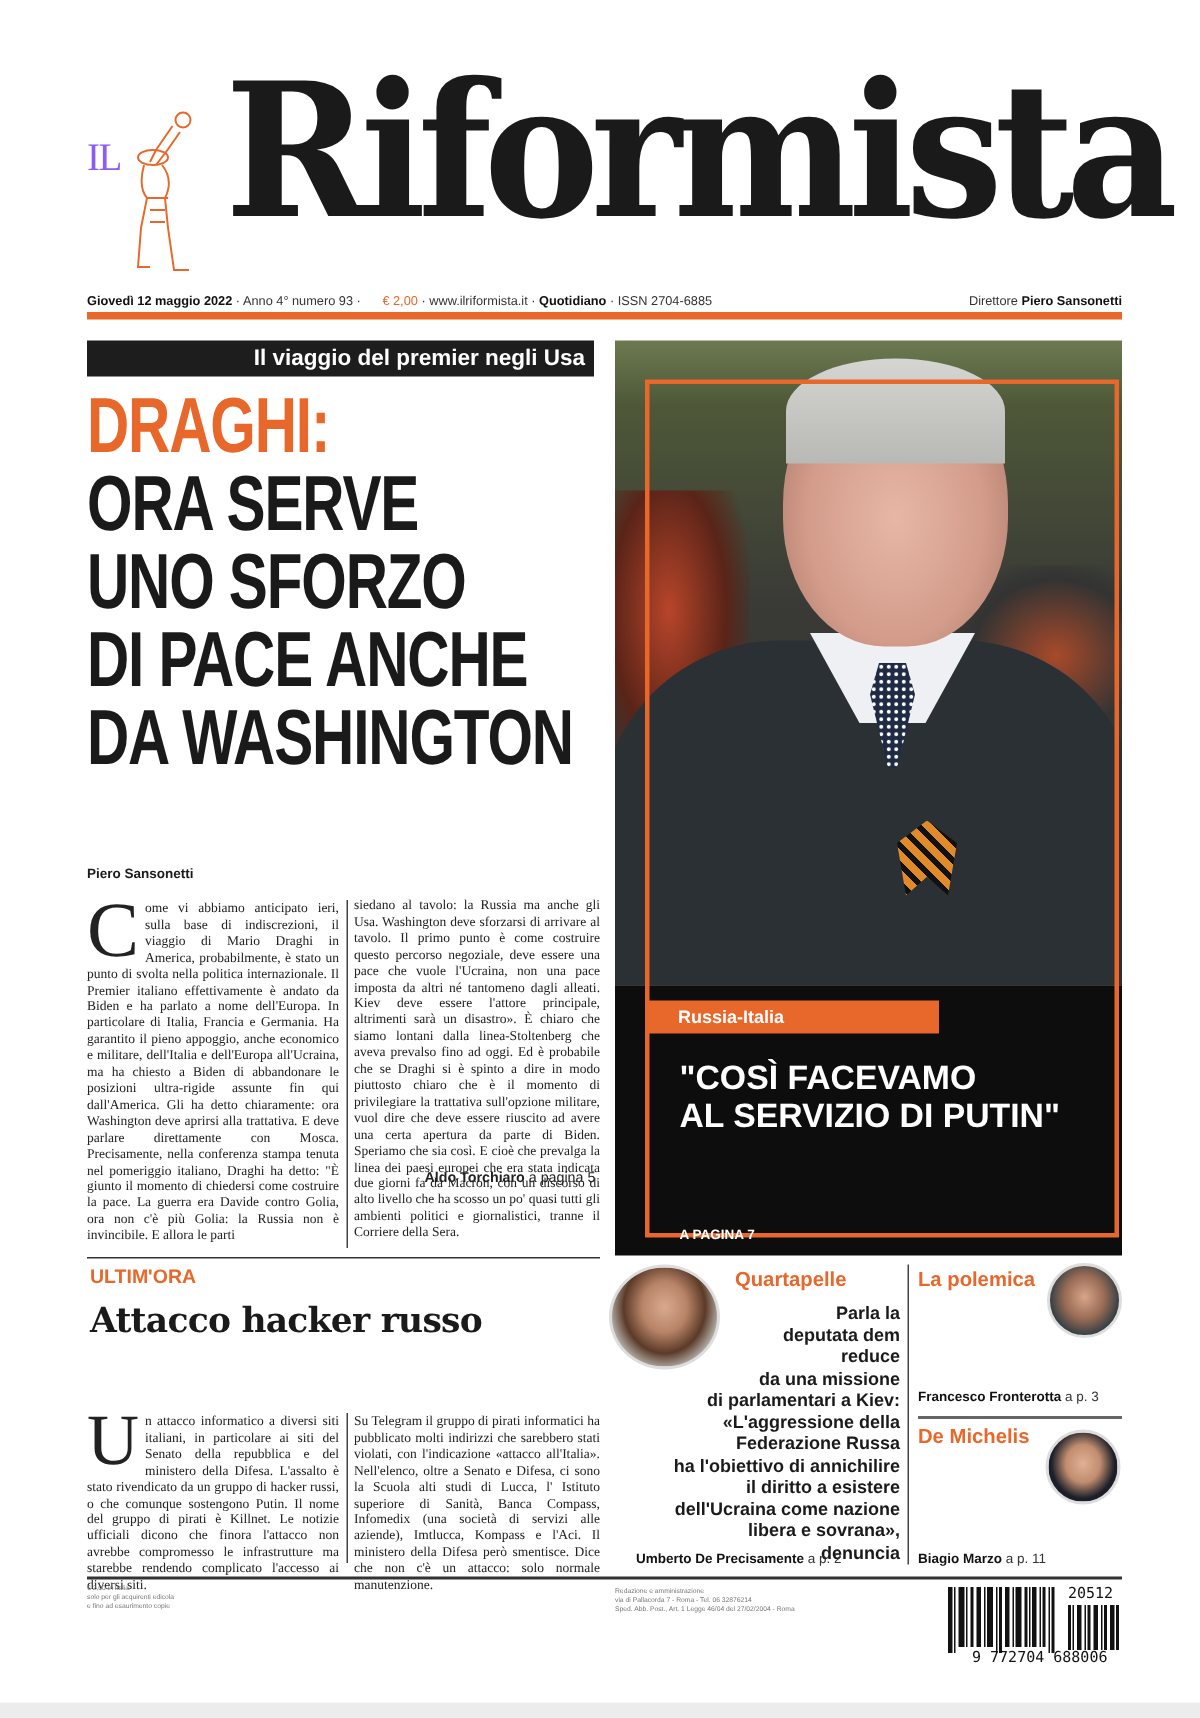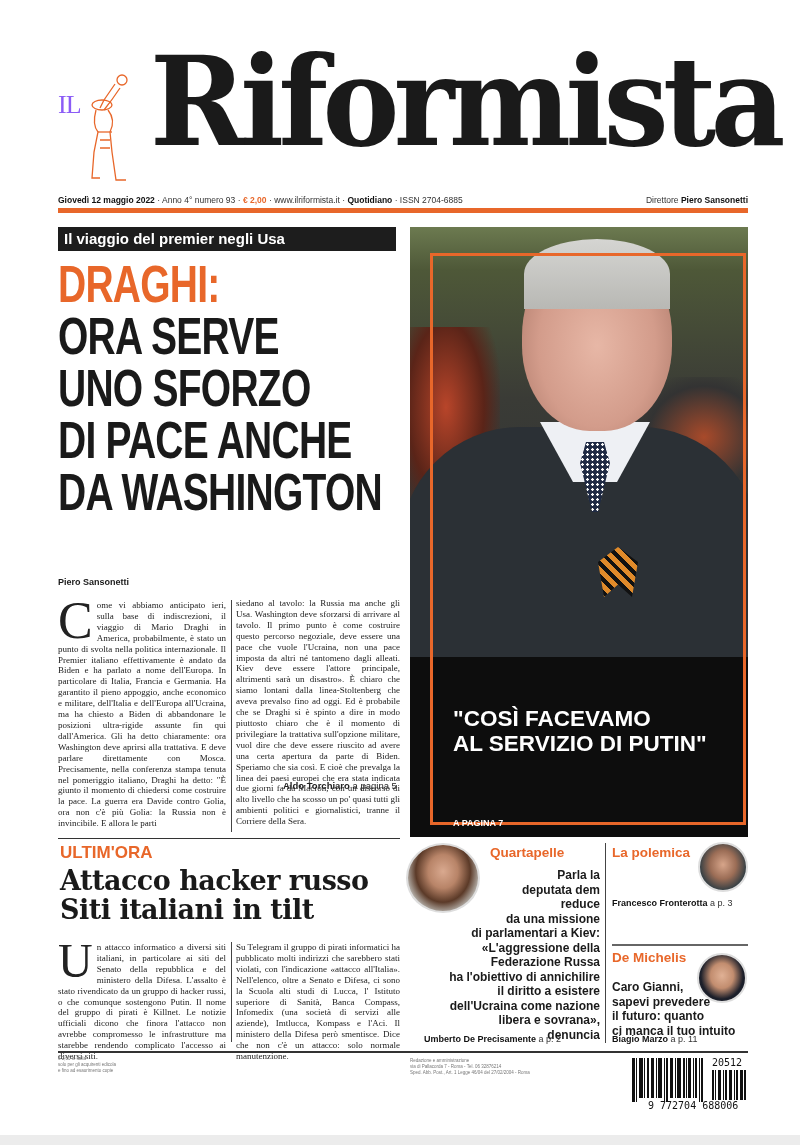"€ 2,00" .infobar .price { font-weight: bold -> normal; margin-left: none -> 12px }
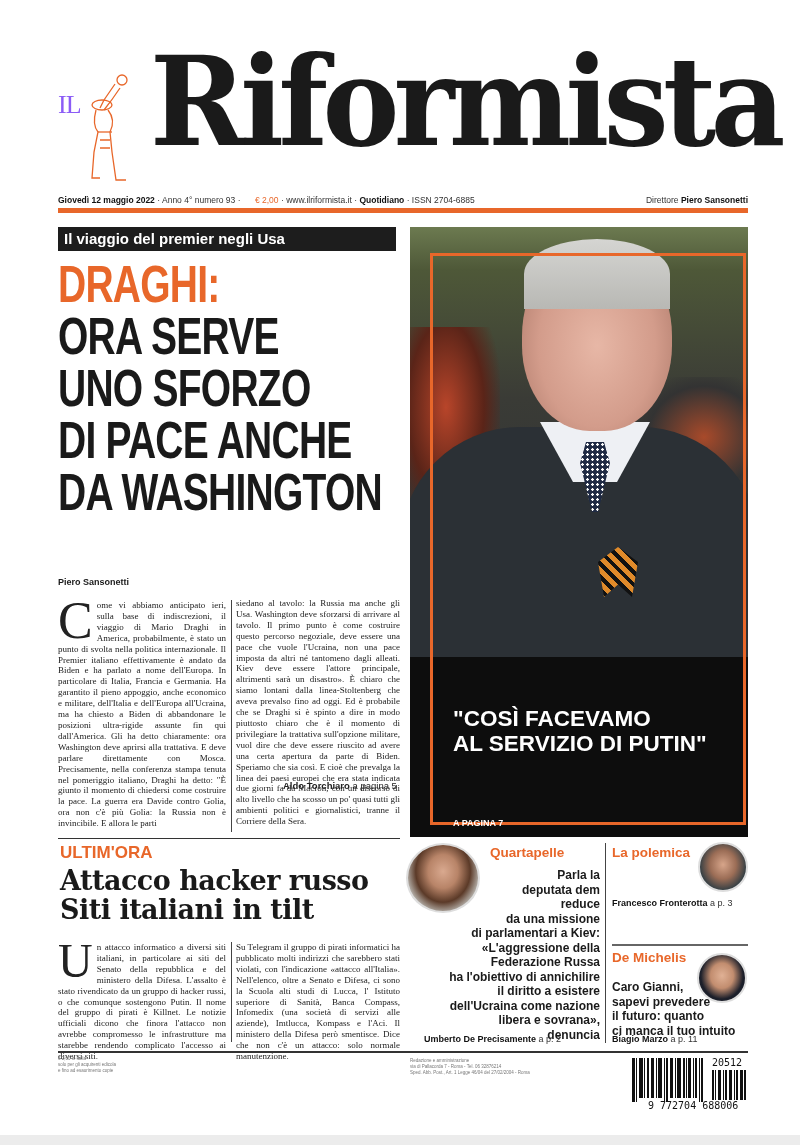"Il viaggio del premier negli" .kicker { text-align: none -> right }
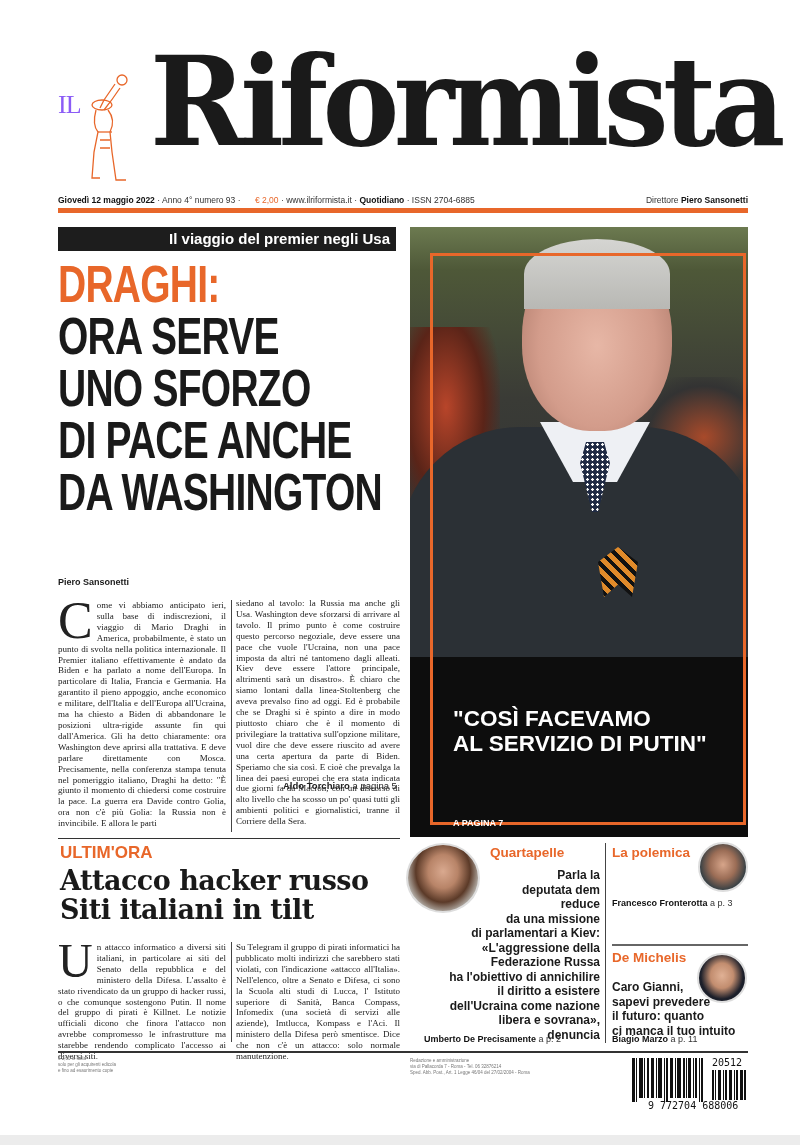"Russia-Italia" div.tag { html: none -> <div>Russia-Italia</div> }
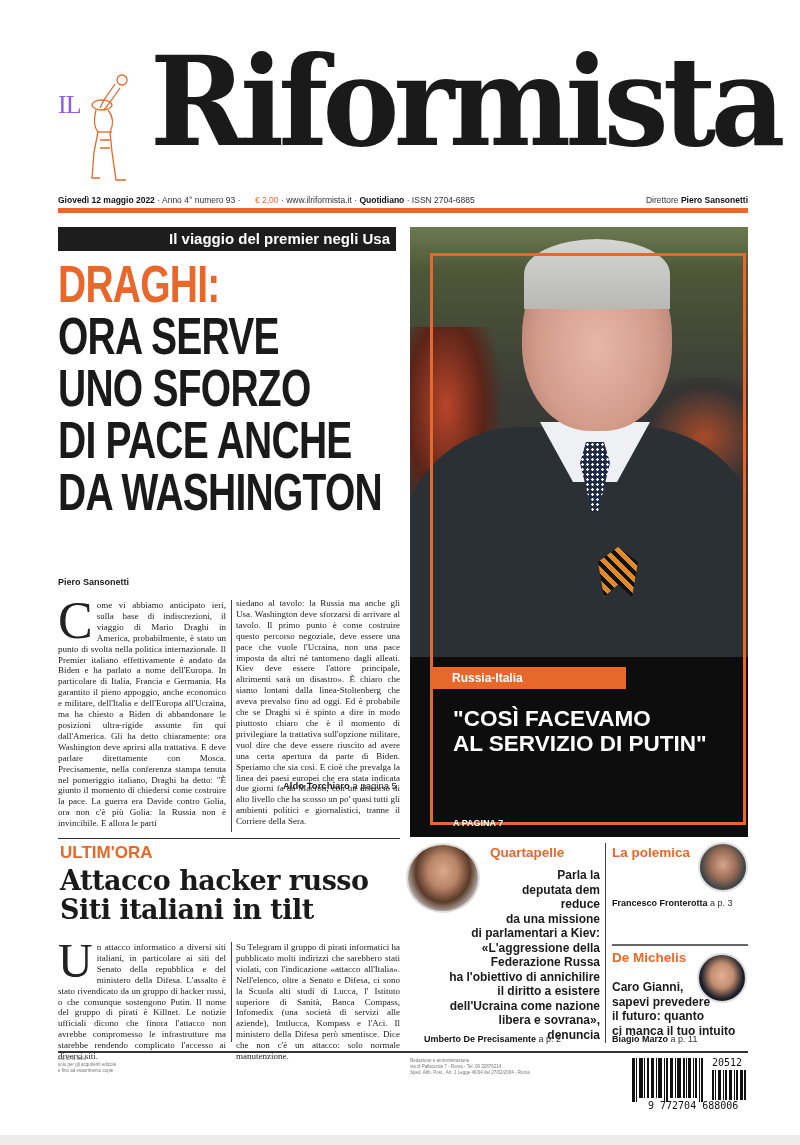"ULTIM'ORA" .ultim { font-size: 17px -> 13px }
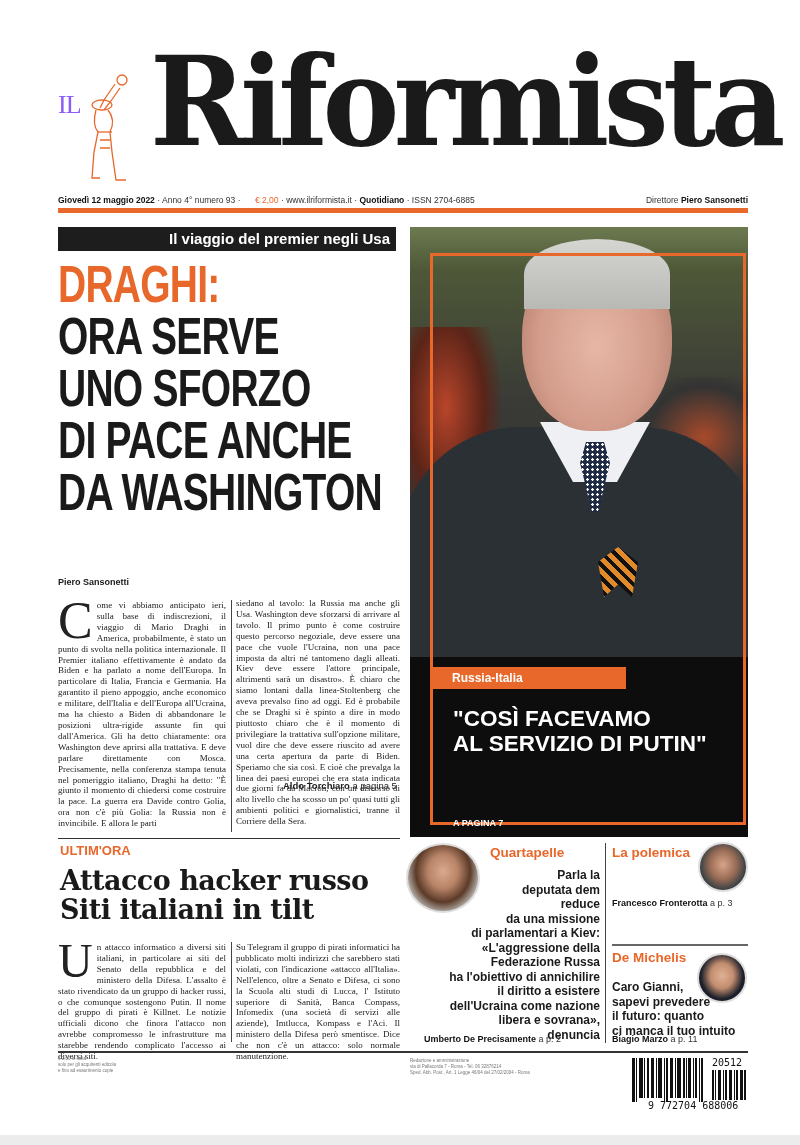"Attacco hacker russo" .hacker { font-size: 27px -> 23px }
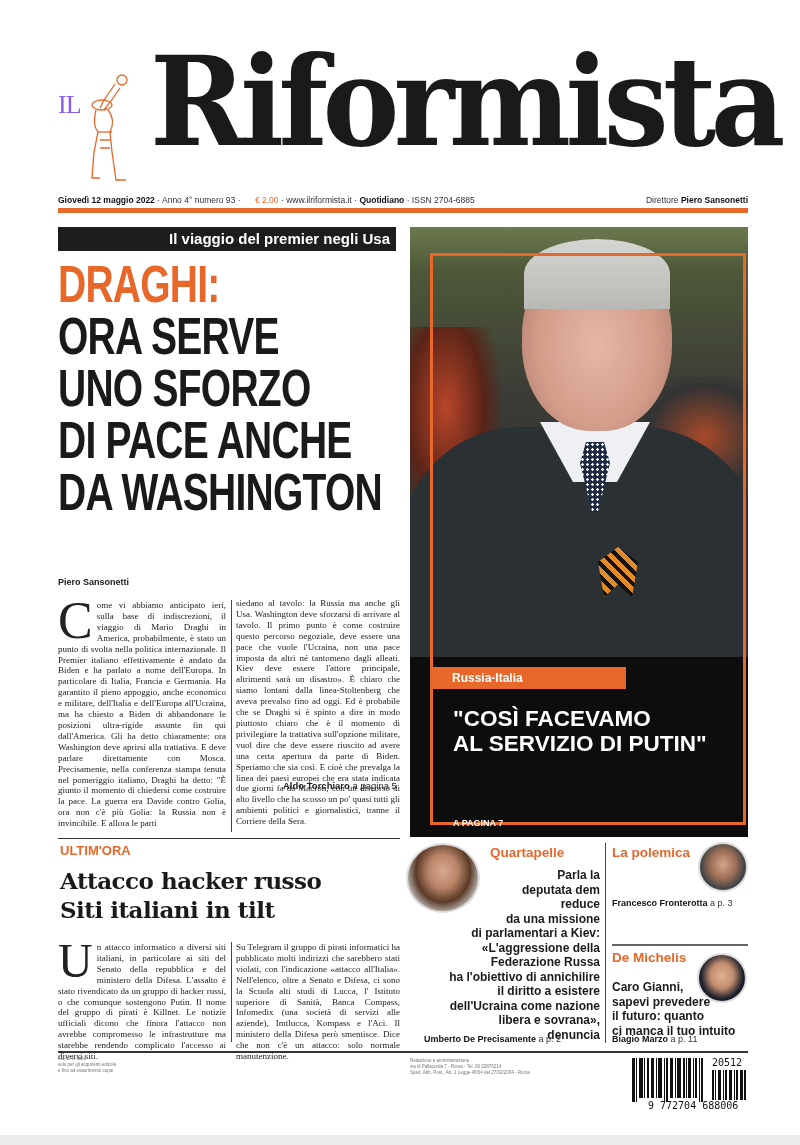"Siti italiani in tilt" div { html: <div>Siti italiani in tilt</div> -> none }
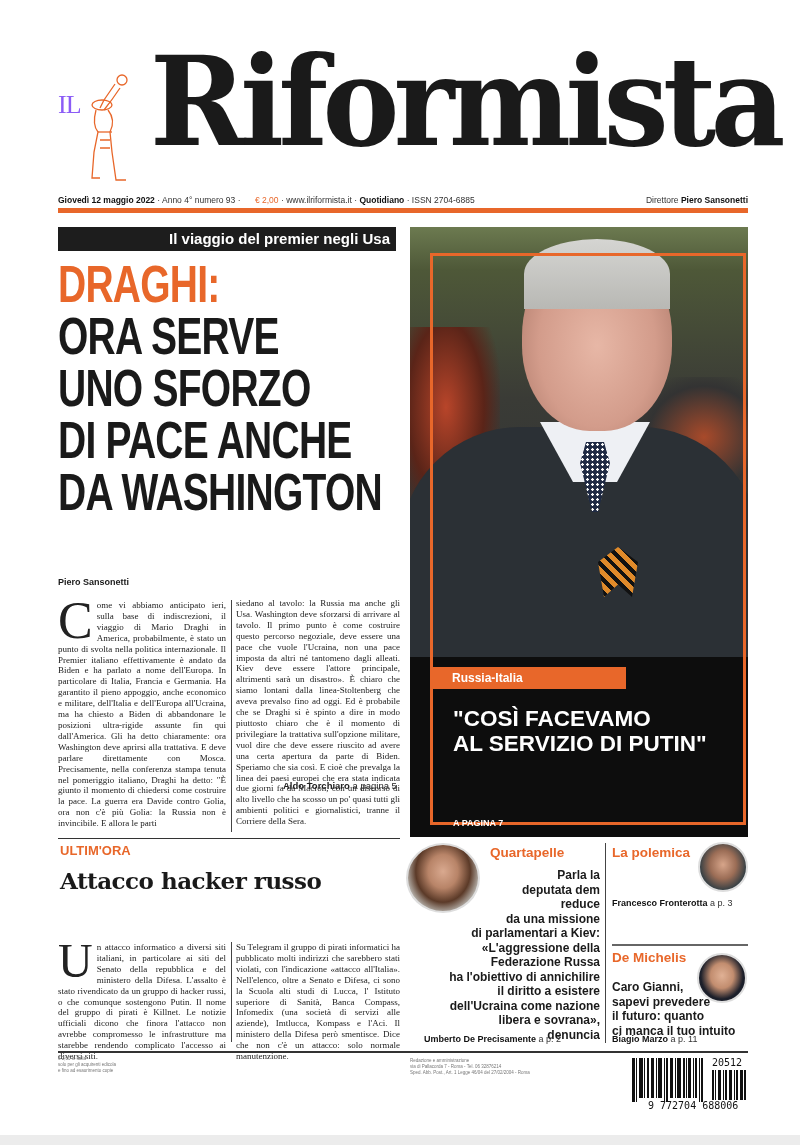"Francesco Fronterotta a p. 3" div.smallcredit { top: 898px -> 926px }
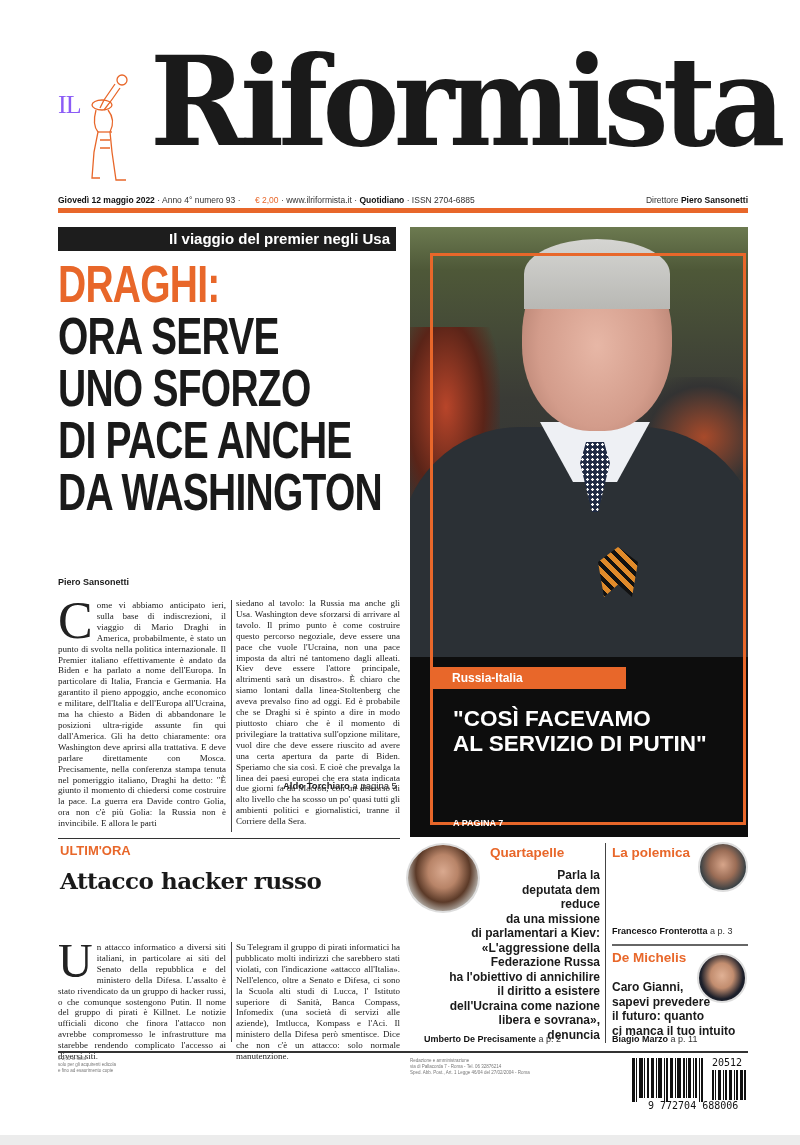"Caro Gianni," div.sidebody { html: <div> <div>Caro Gianni,</div> <div>sapevi prevedere</div> <div>il futuro: quanto</div> <div>ci manca il tuo intuito</div> </div> -> none }
